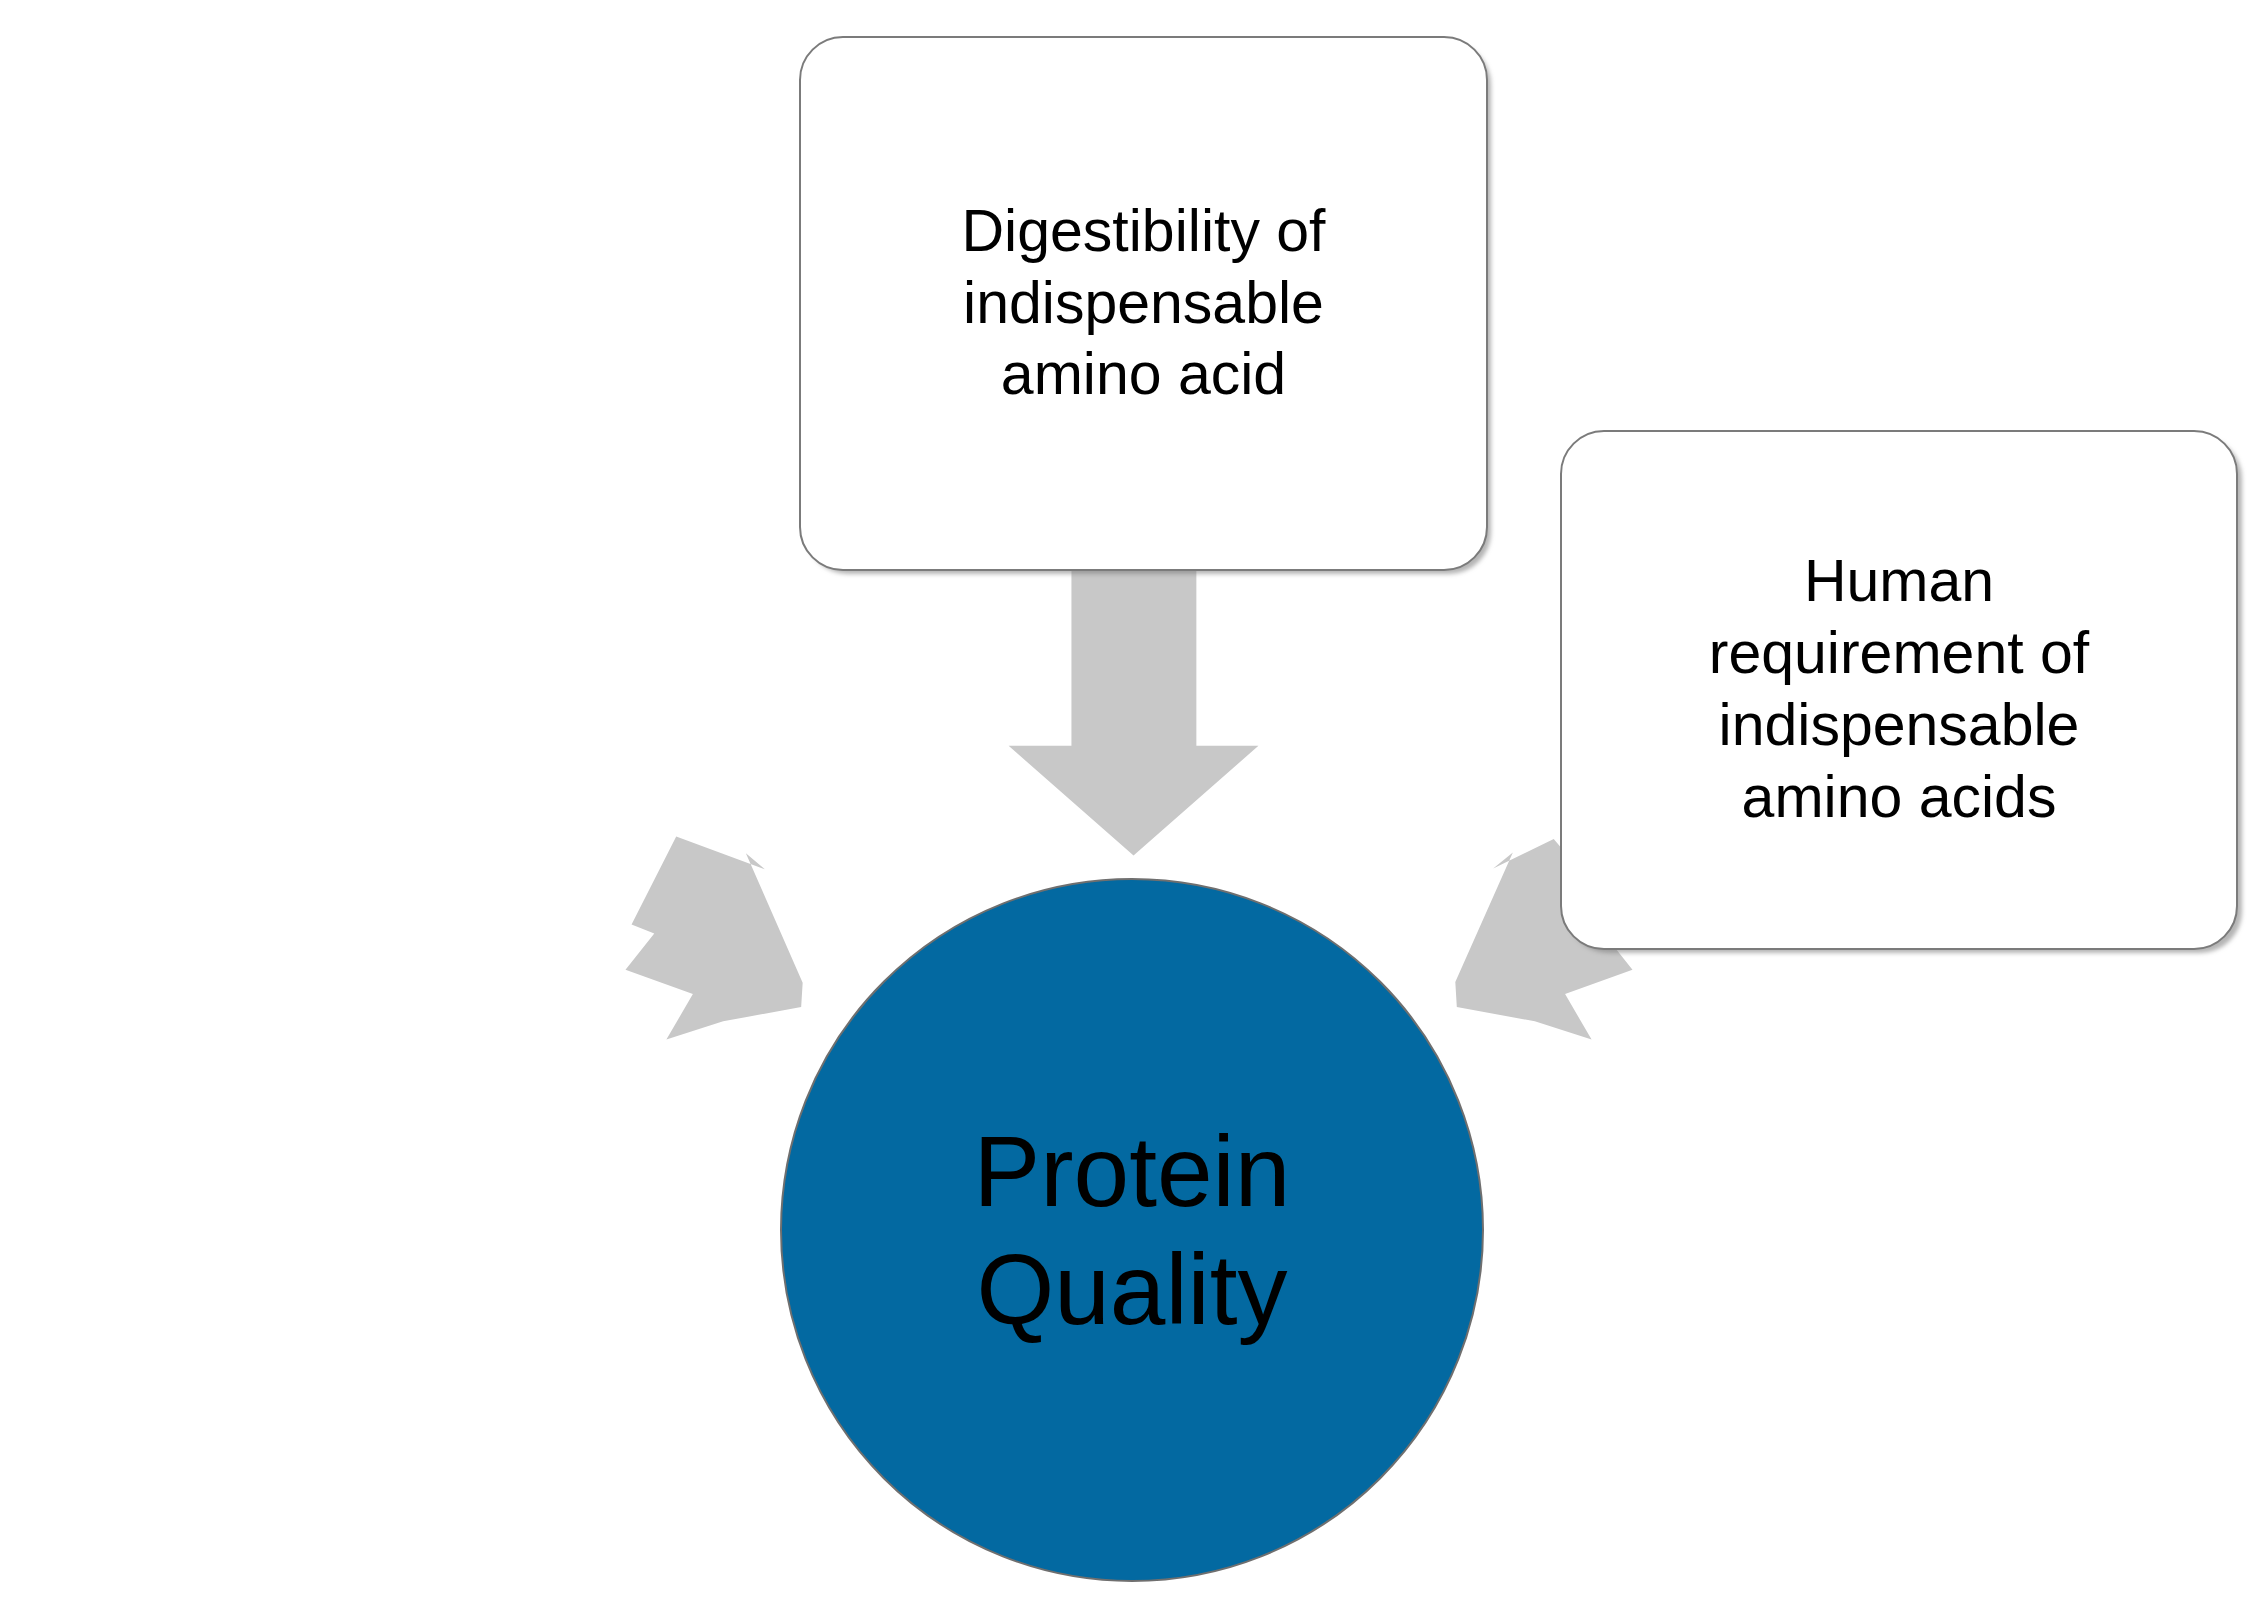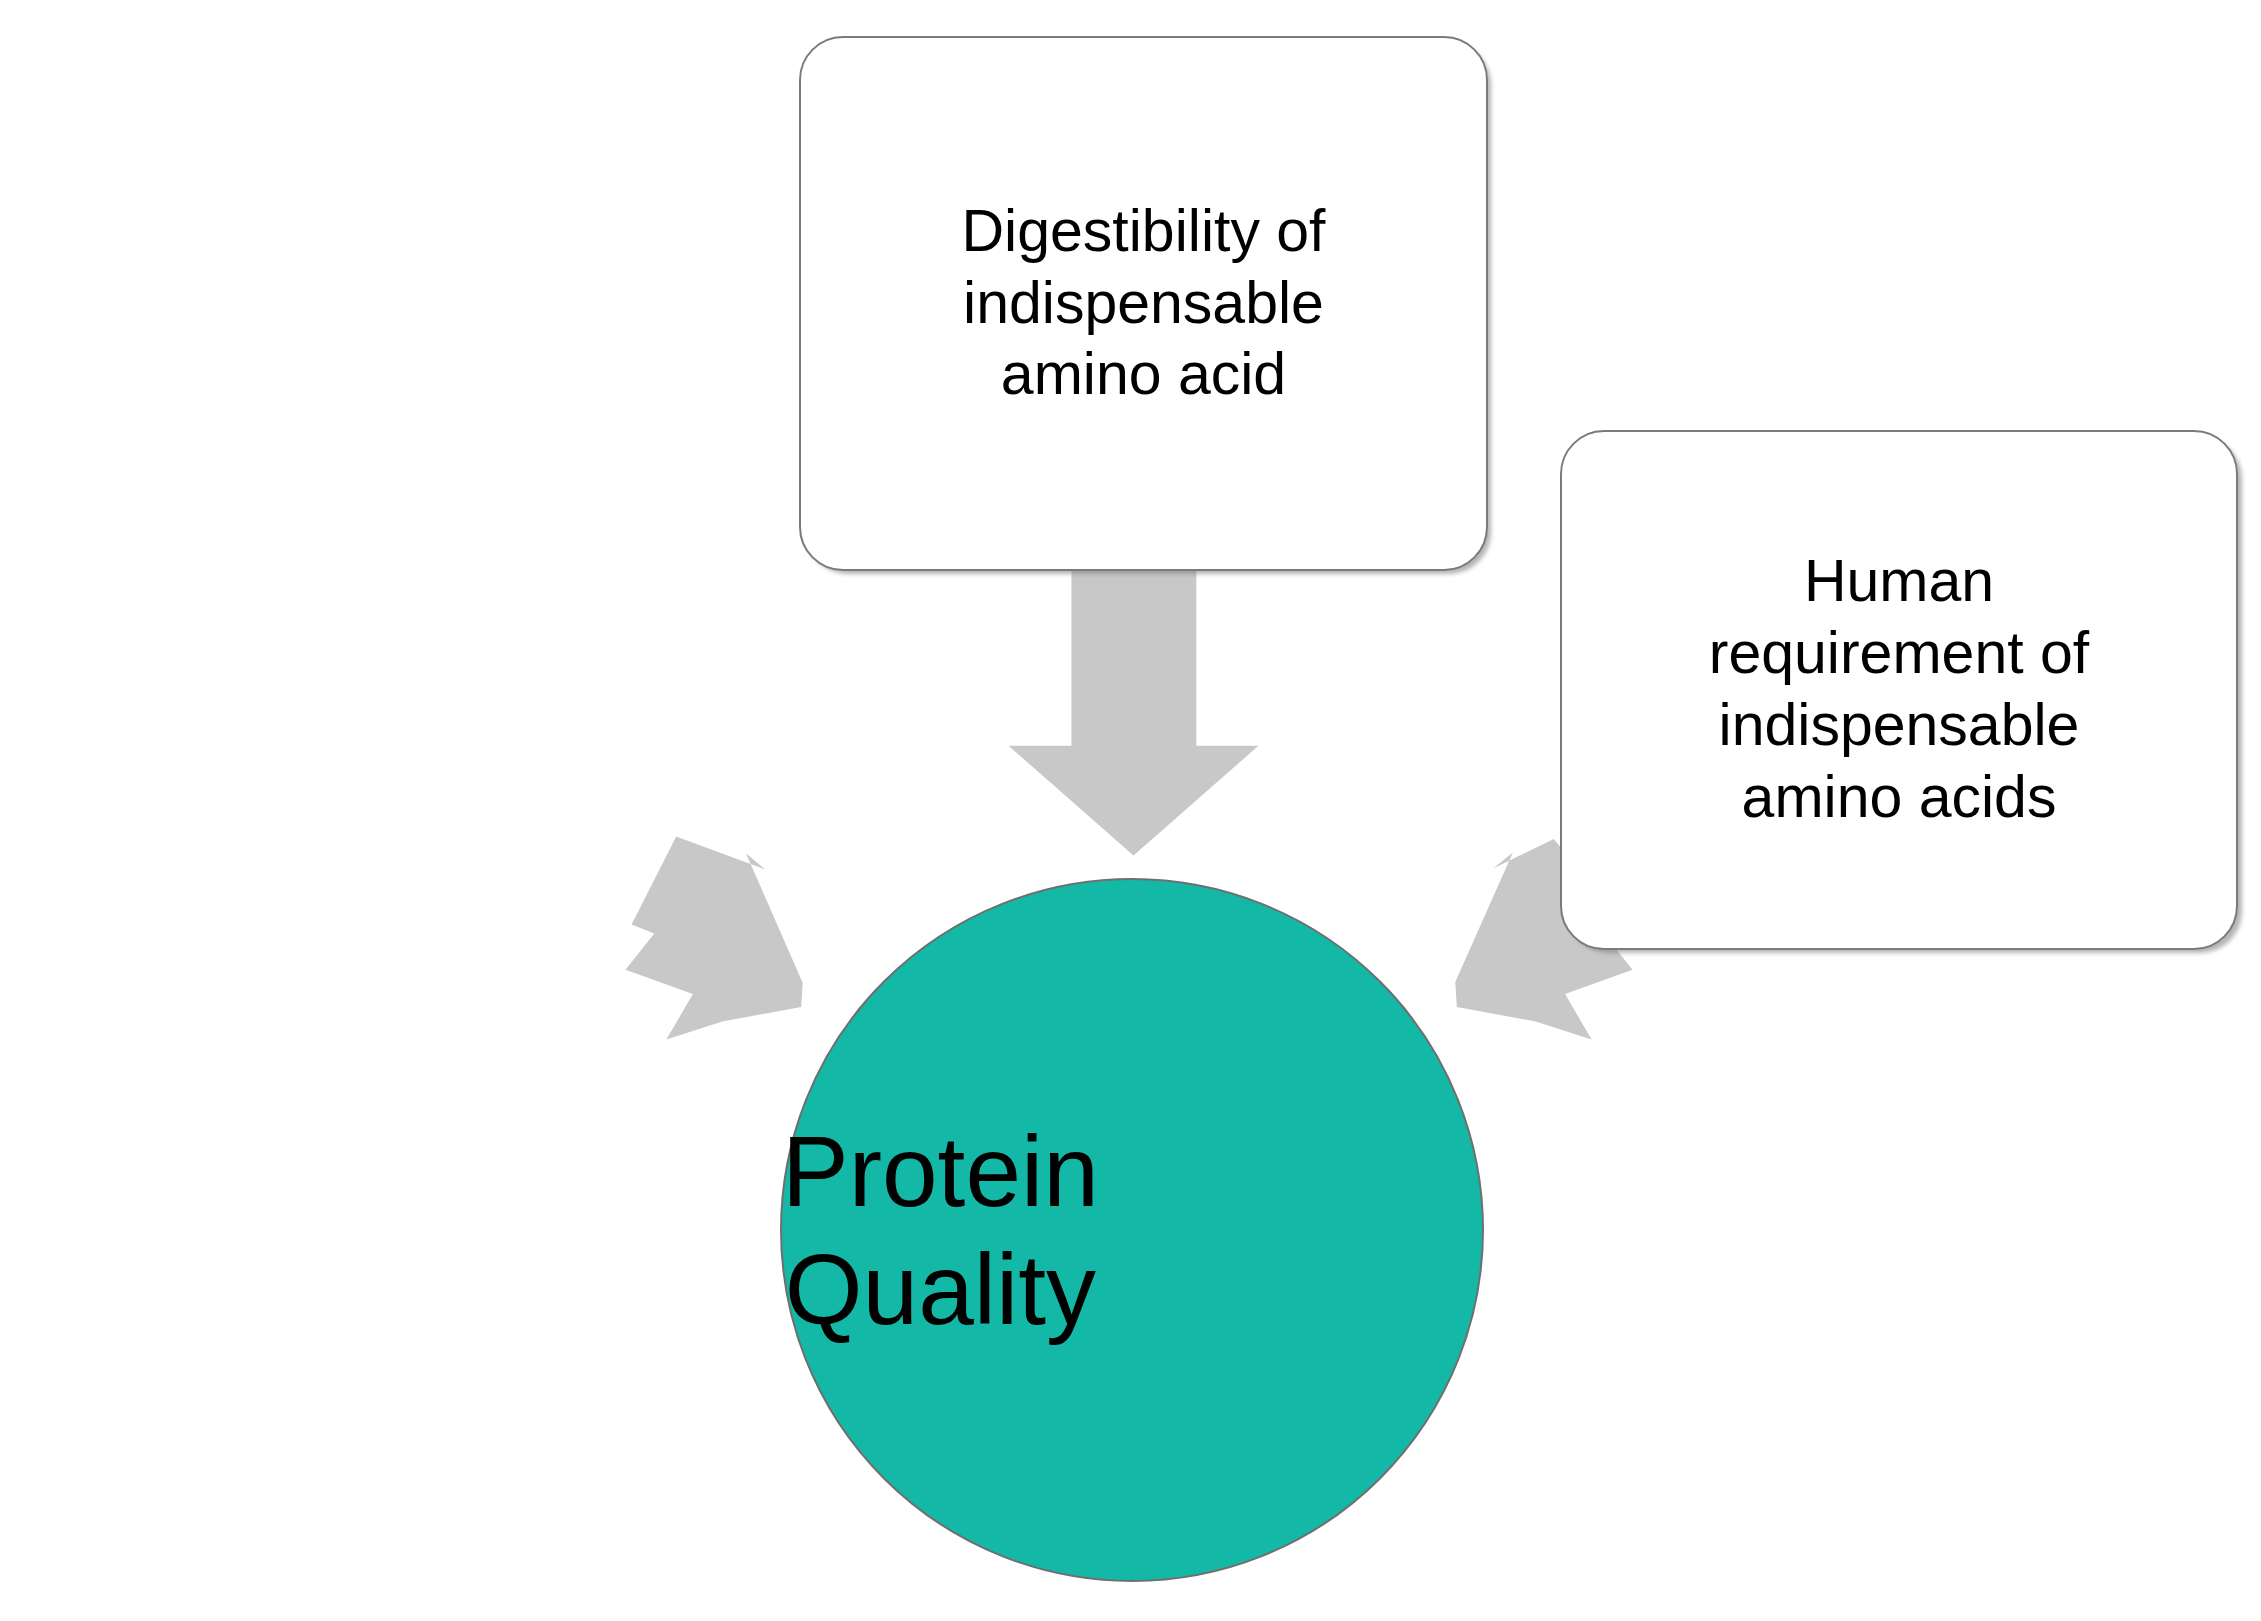"Protein" #circle-protein-quality { background: #14b8a6 -> #0369a1; justify-content: none -> center }
